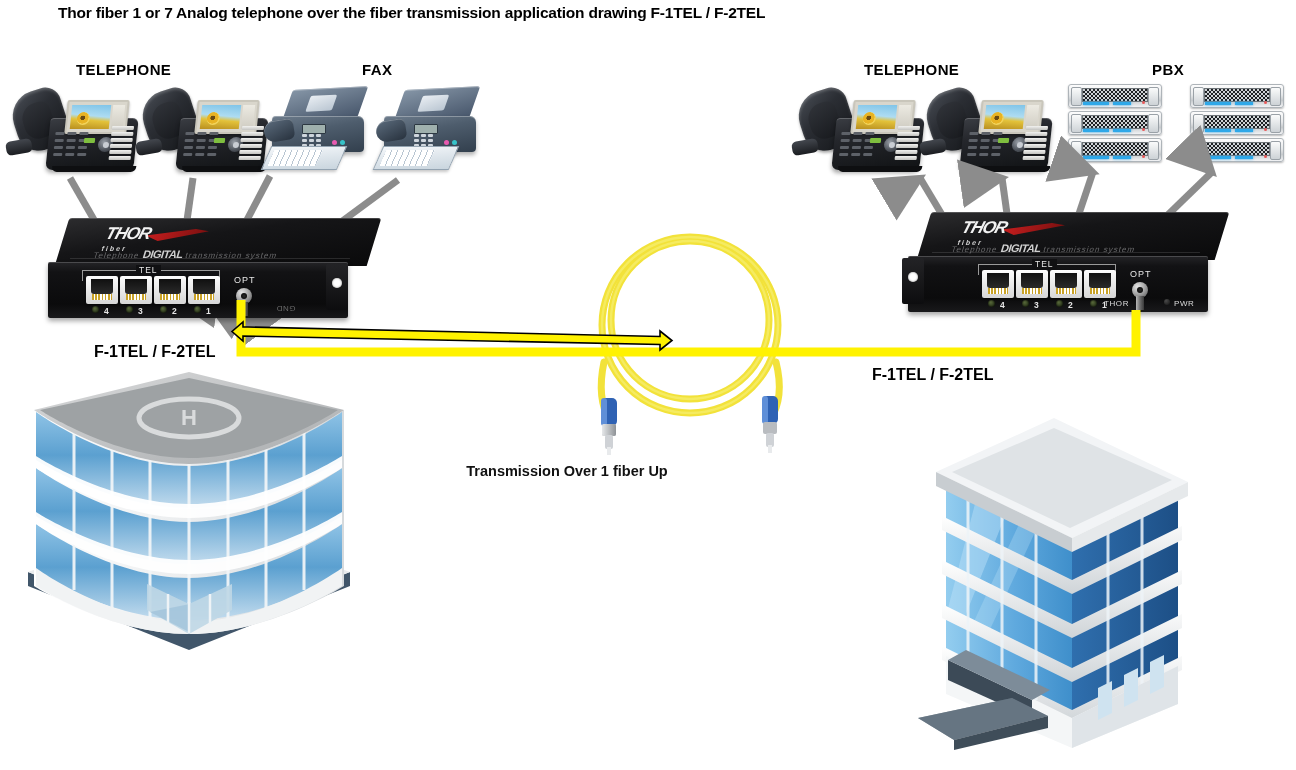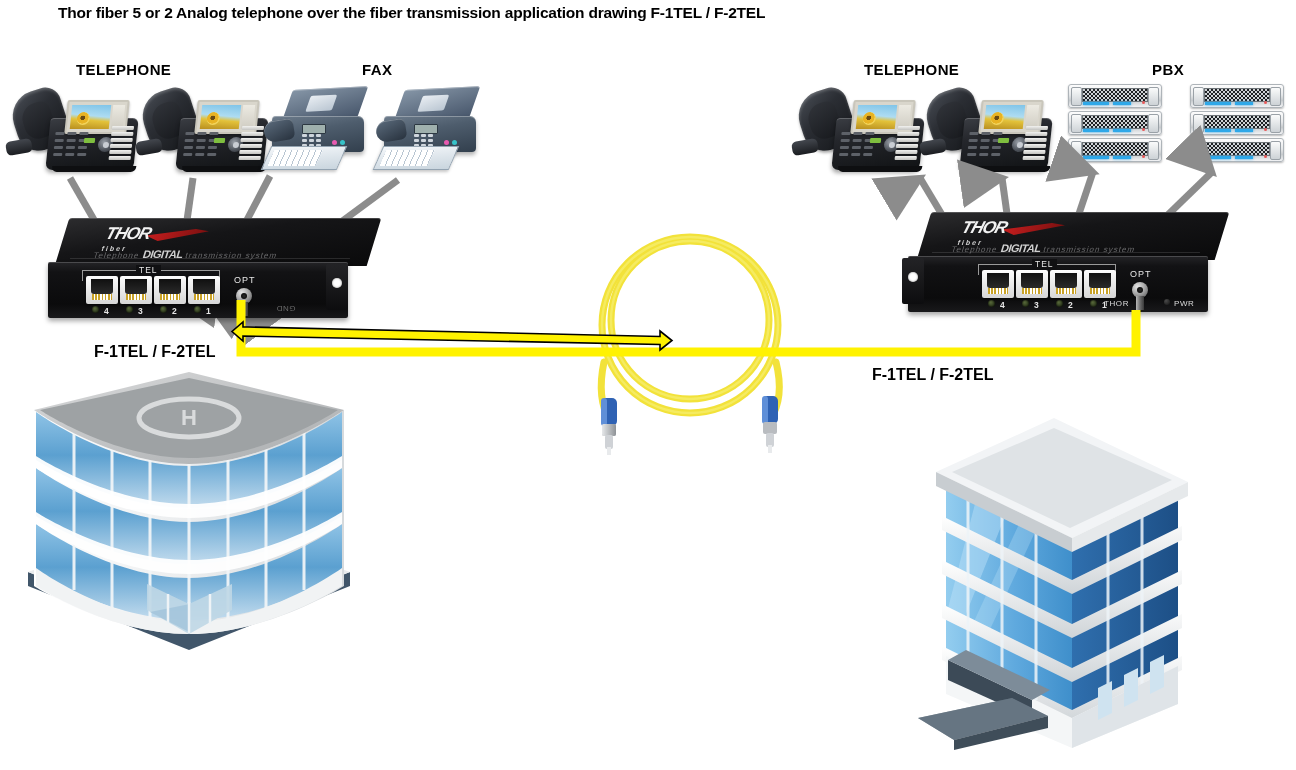"Thor fiber 5 or 2" div.abs { text: 5 or 2 -> 1 or 7 }
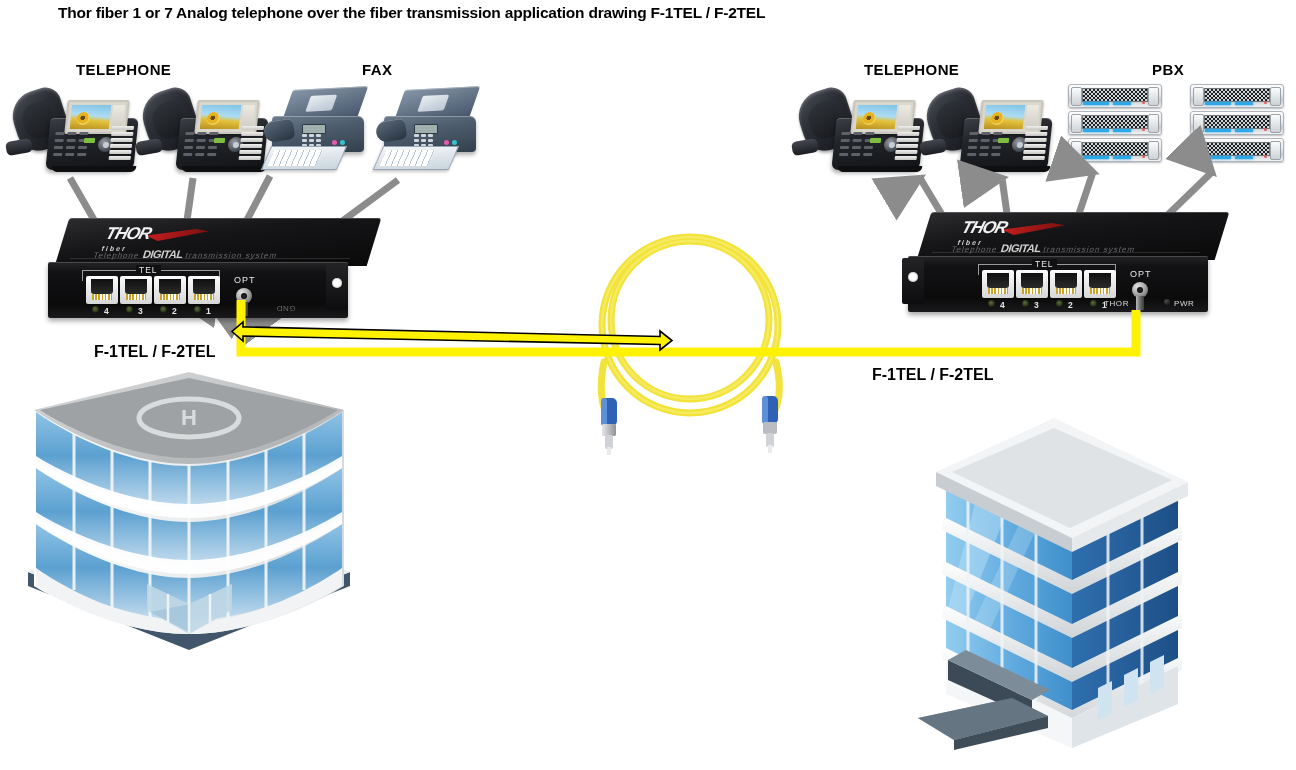"Transmission Over 1 fiber Up" div { html: none -> <div>Transmission Over 1 fiber Up</div> }
